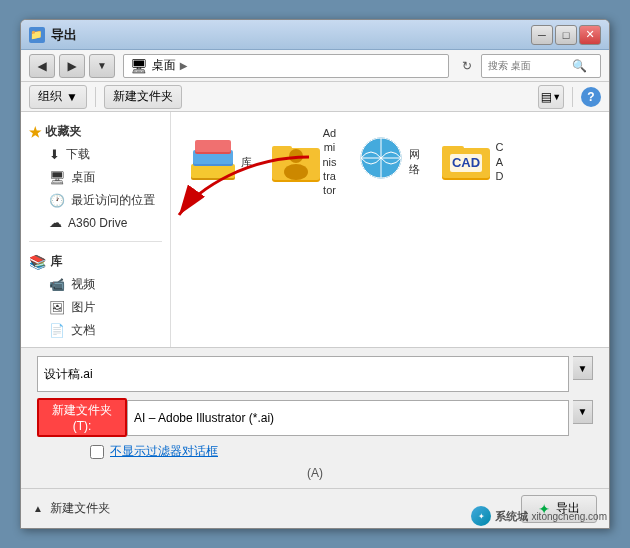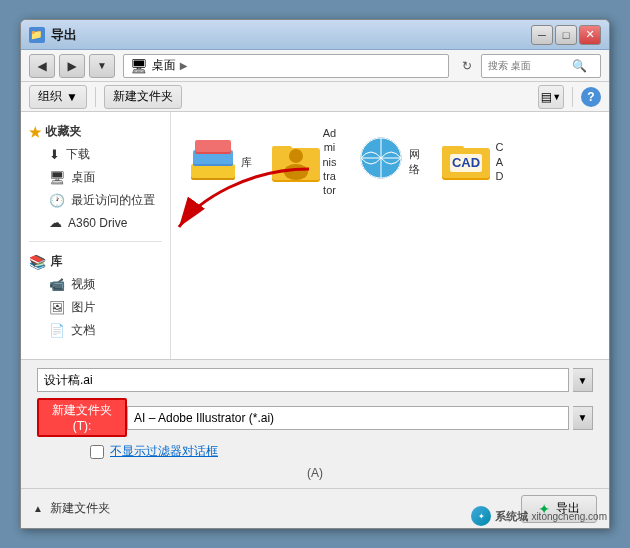"设计稿.ai" .form-input { height: 24px -> 36px }
